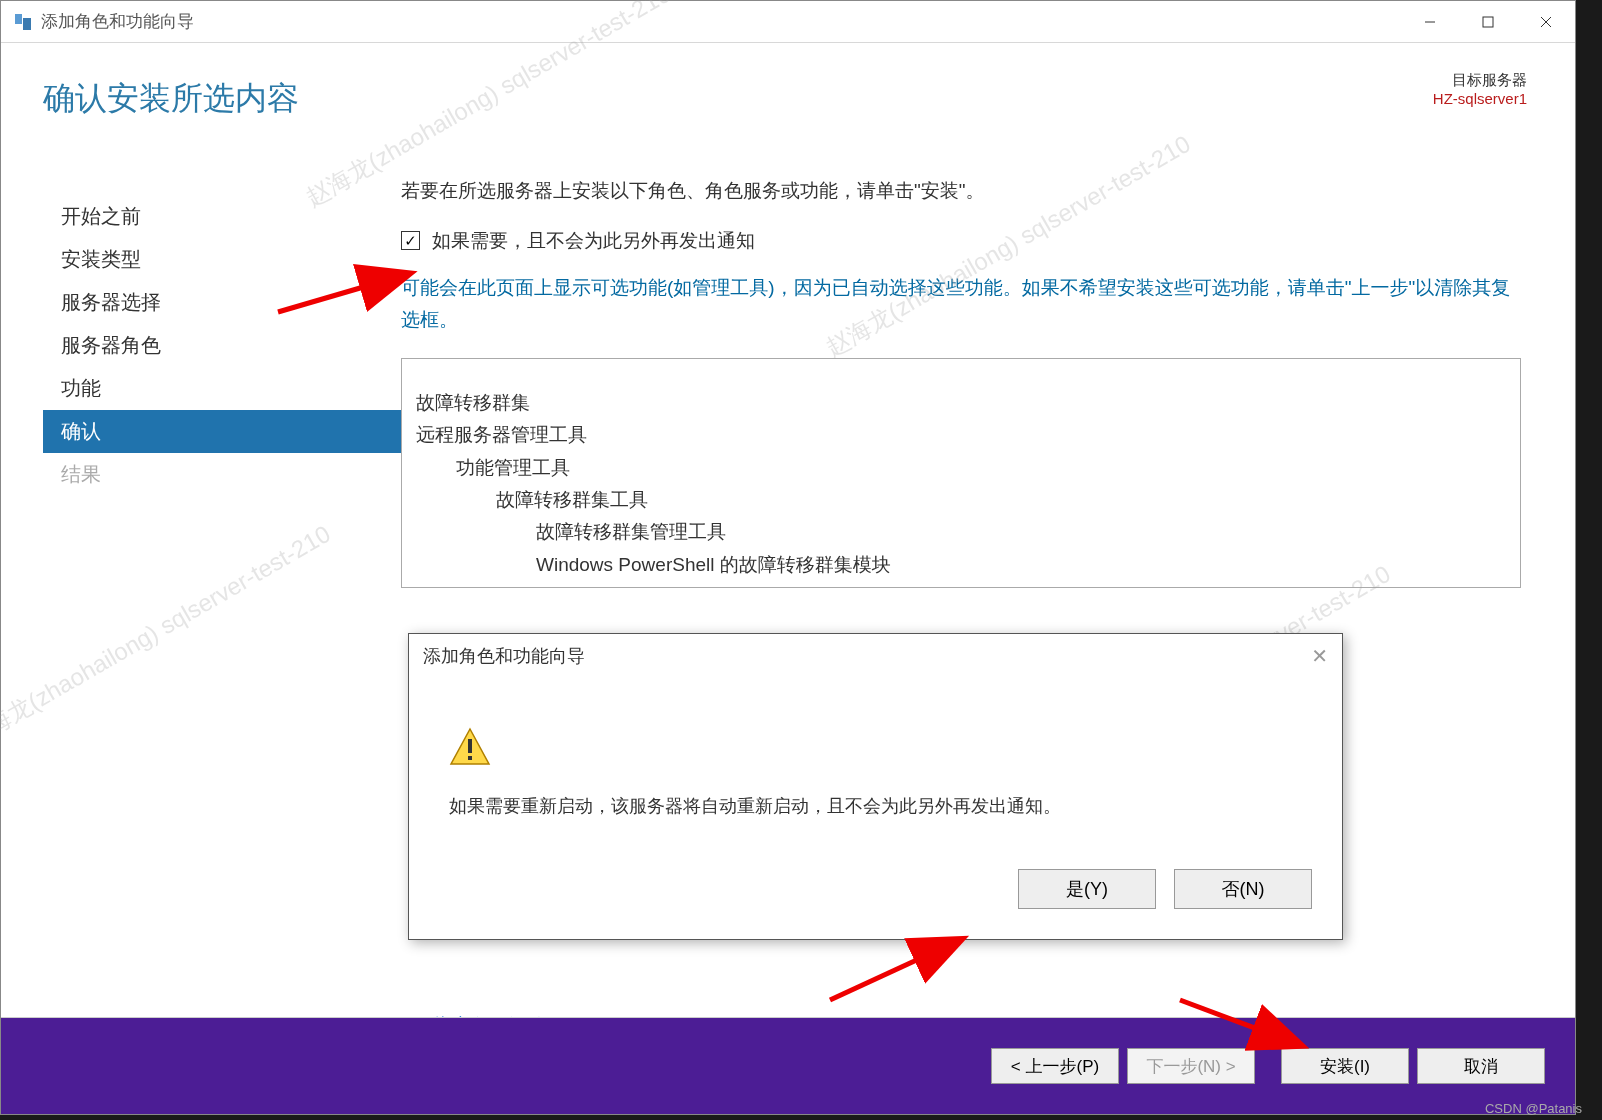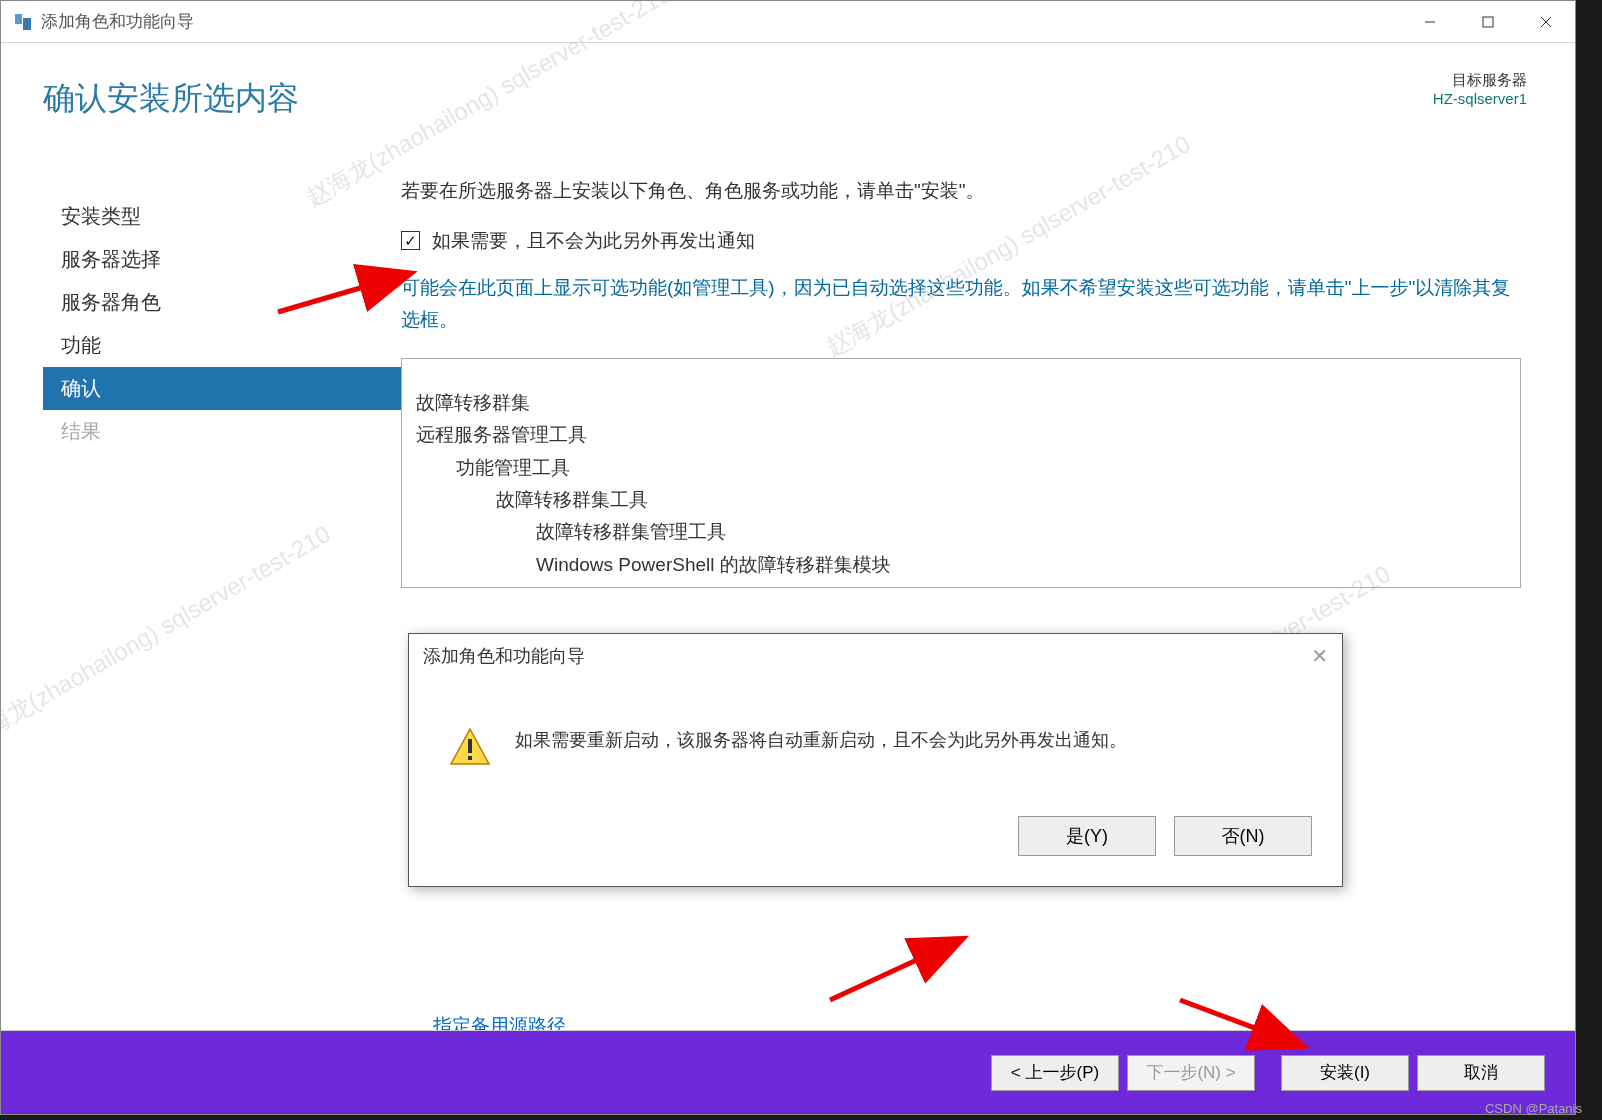"HZ-sqlserver1" .target-server-name { color: #0f766e -> #b91c1c }
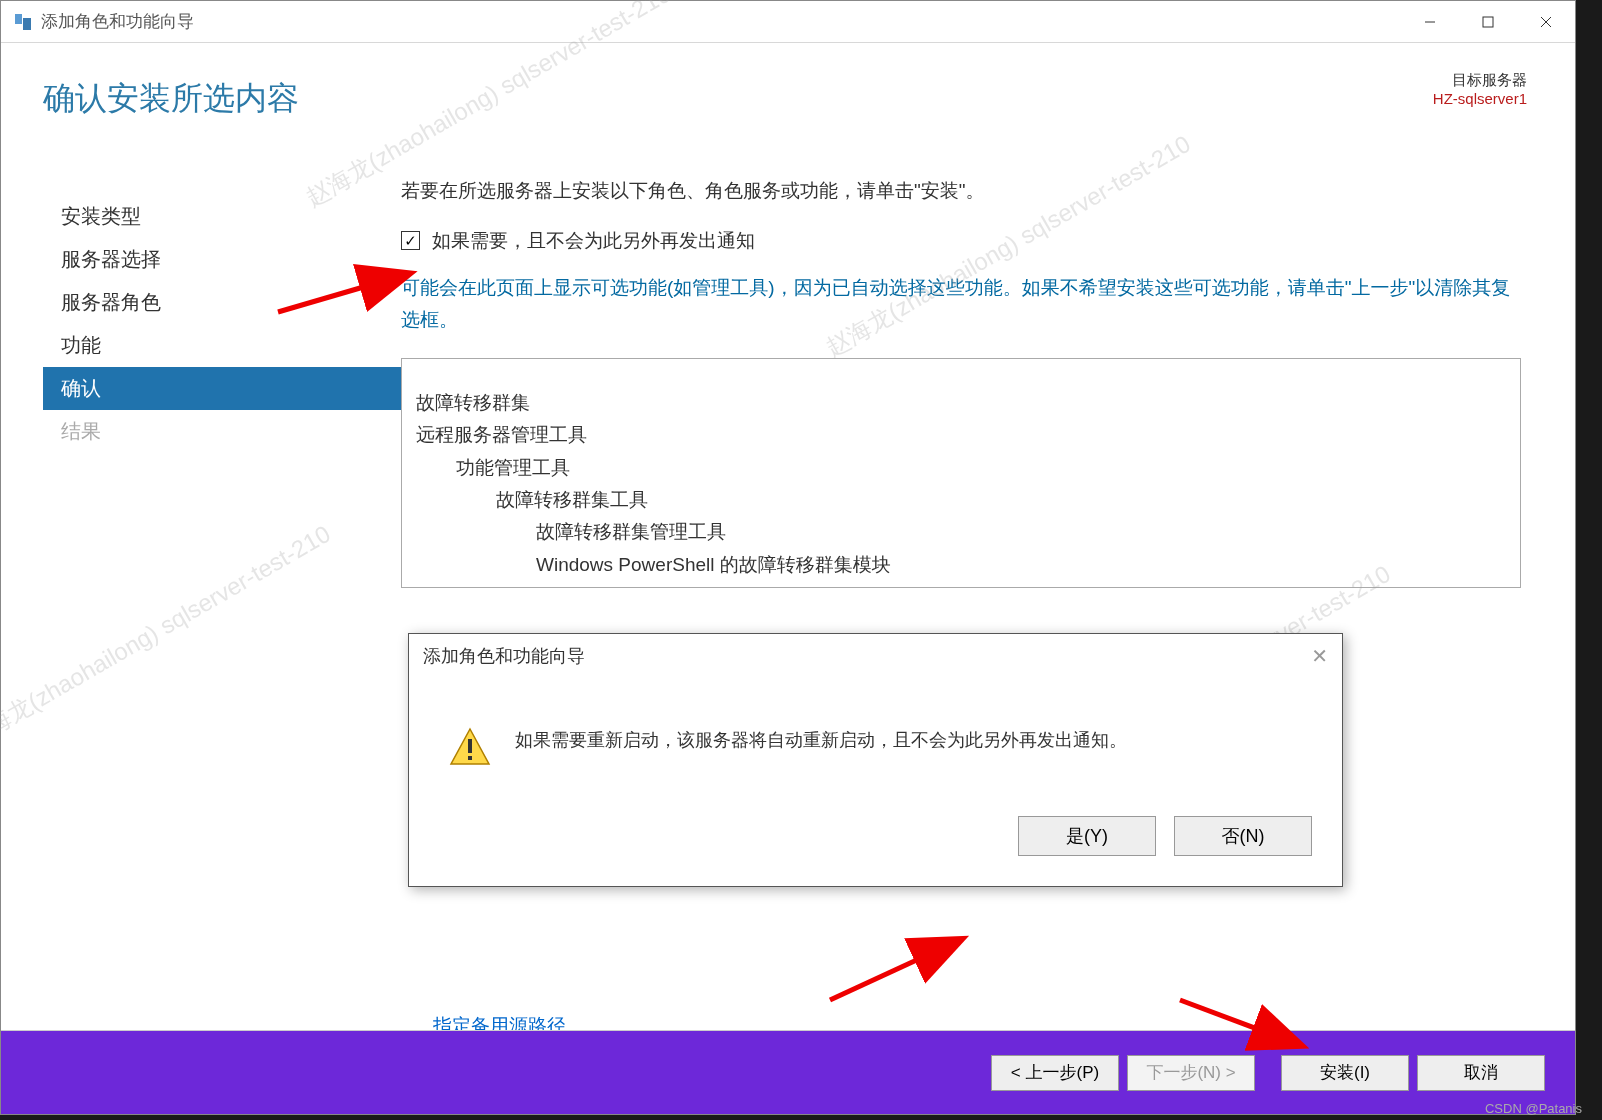"开始之前" div.sidebar-item { html: none -> <div>开始之前</div> }
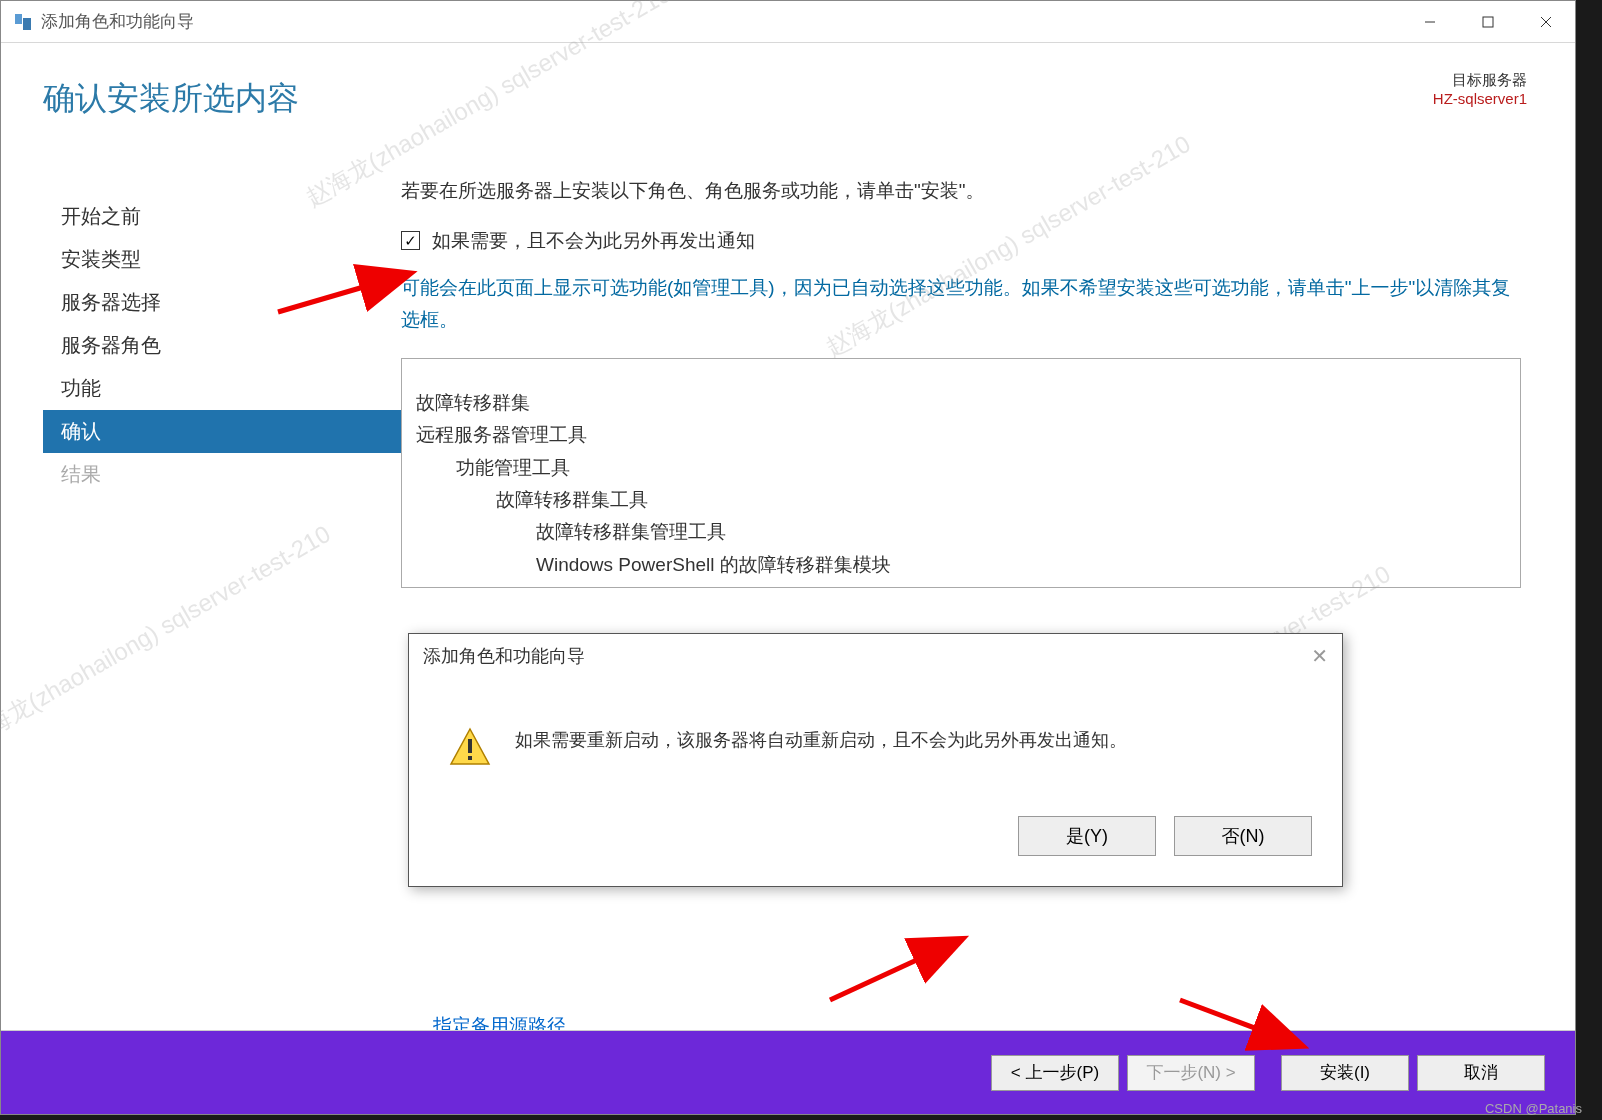"如果需要重新启动，该服务器将自动重新启动，且不会为此另外再发出通知。" .dialog-body { flex-direction: none -> column }
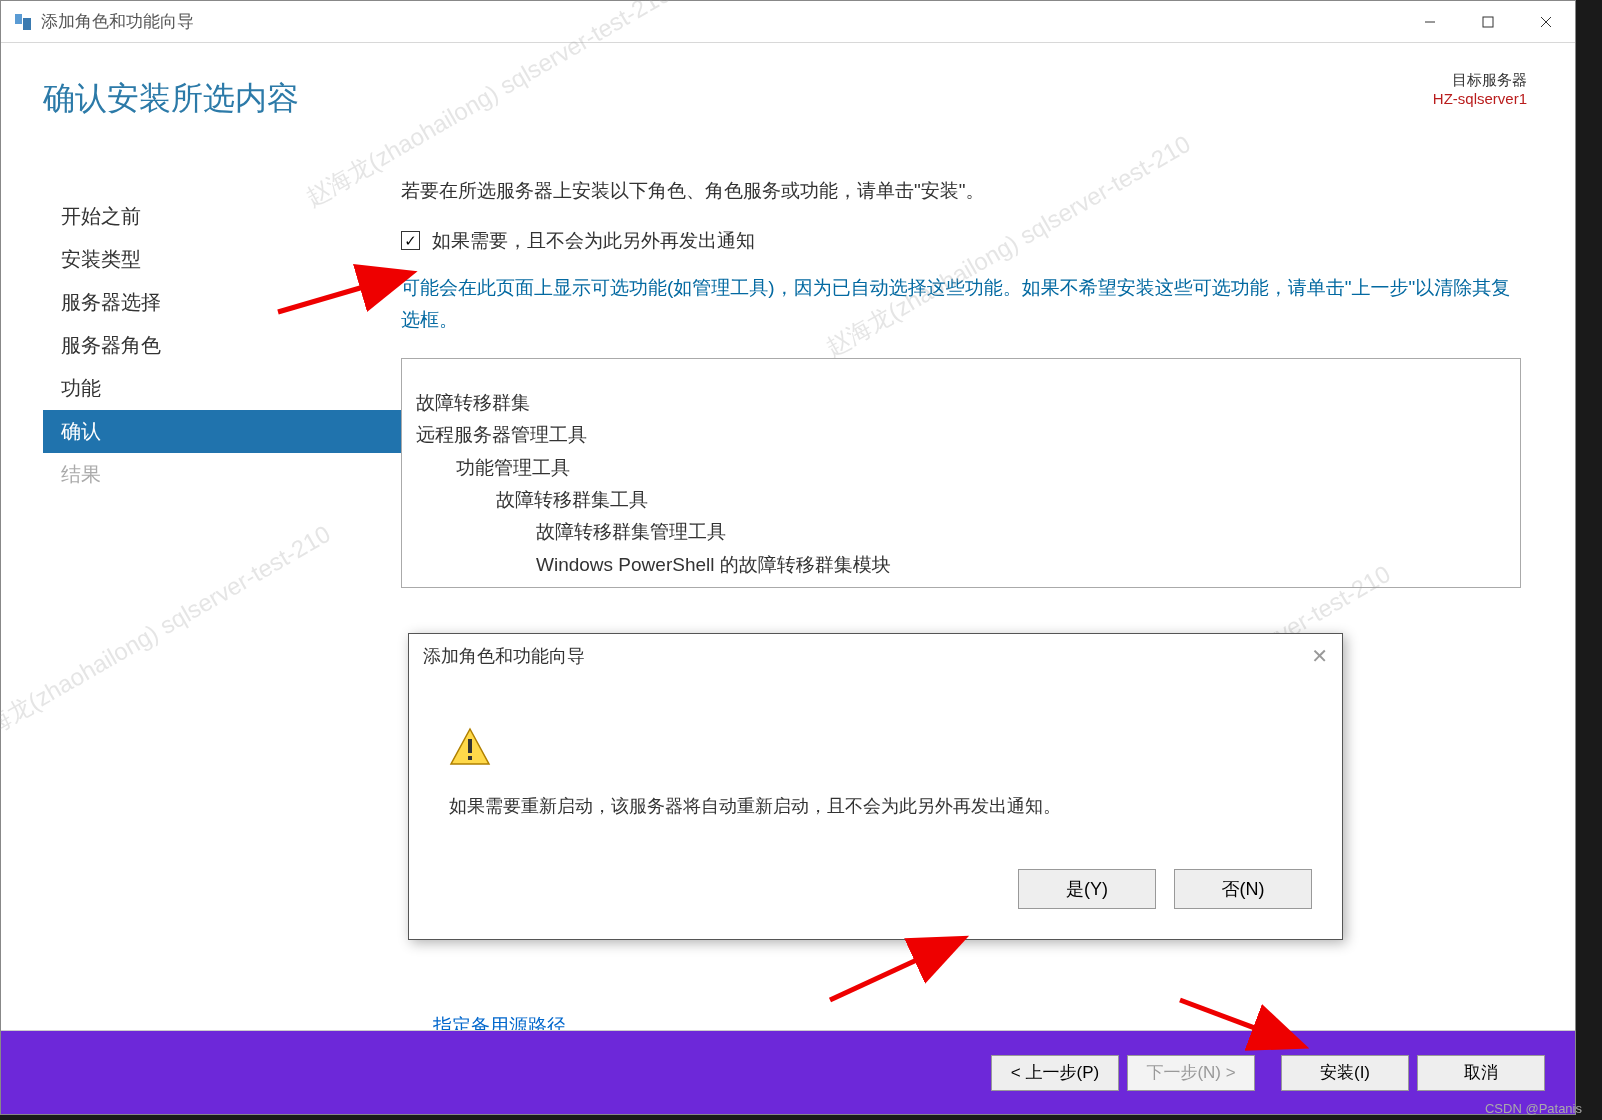"< 上一步(P)" .footer { background: #6d28d9 -> #4c1d95; height: 84px -> 97px }
